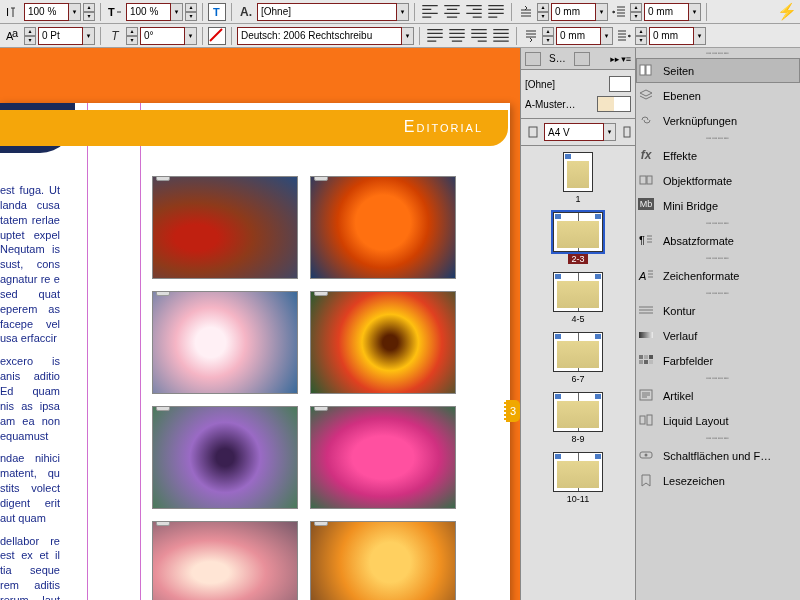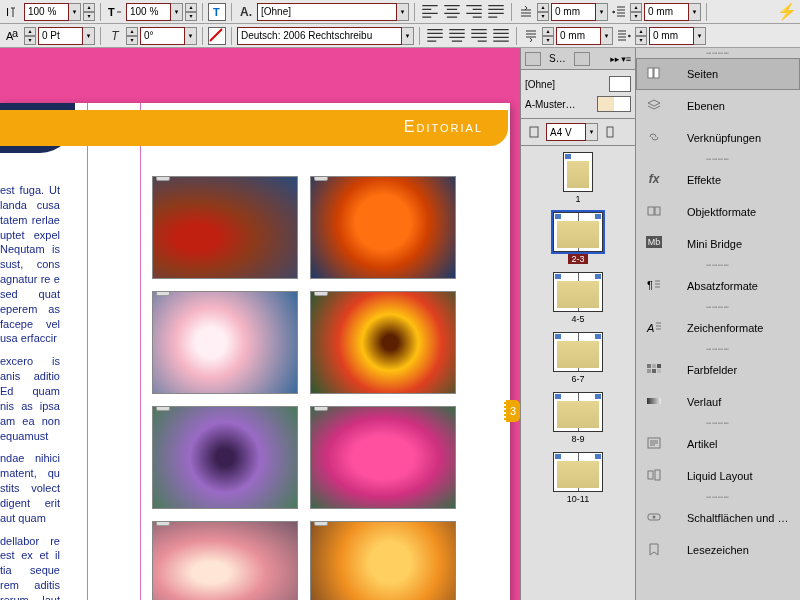"Seiten" .rp-item { gap: 24px -> 8px; height: 32px -> 25px; padding: 0 8px -> 0 0 }
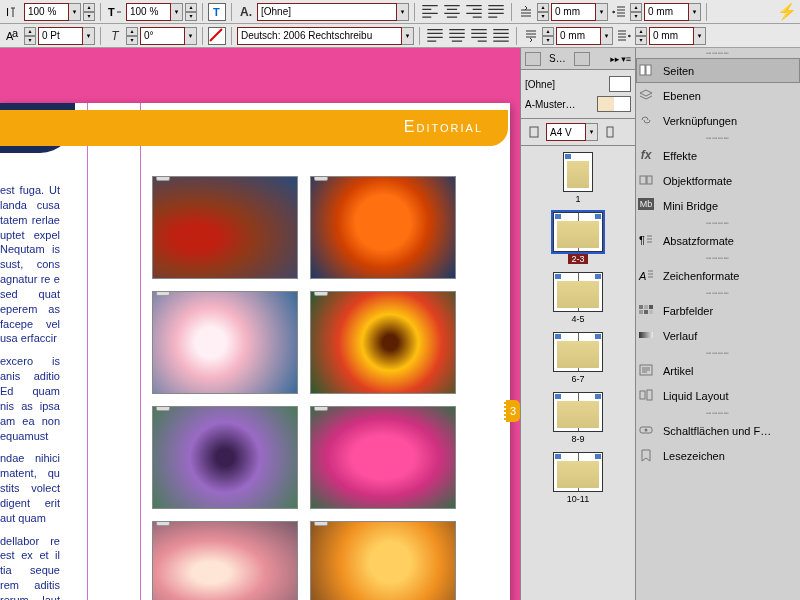"Editorial" .canvas-area { background: #ec4899 -> #f97316 }
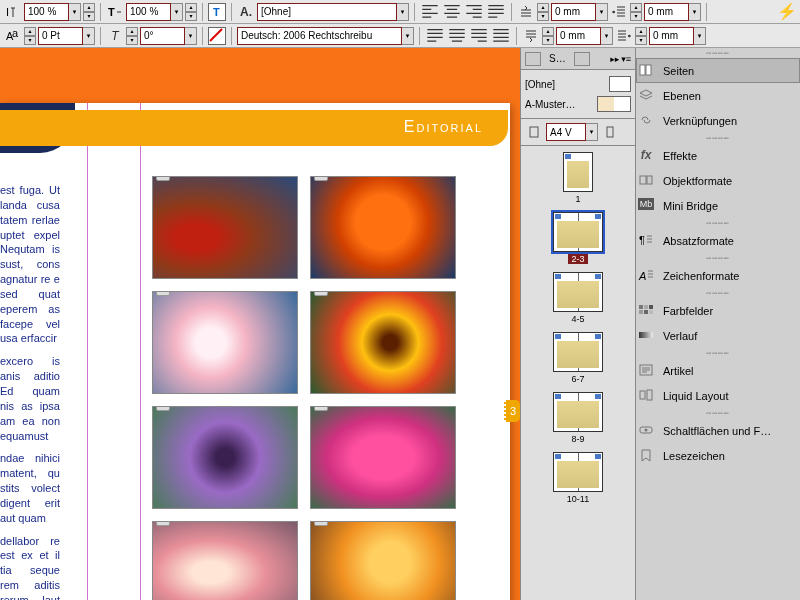"A4 V" input.tb-input { width: 40px -> 60px }
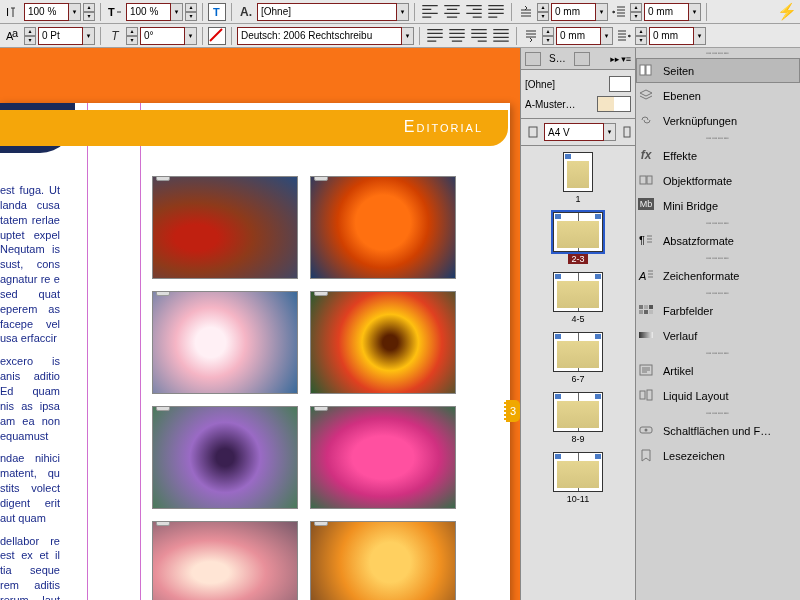"Kontur" div.rp-item { html: none -> <div> <div> <svg> <path></path> </svg> </div> <div>Kontur</div> </div> }
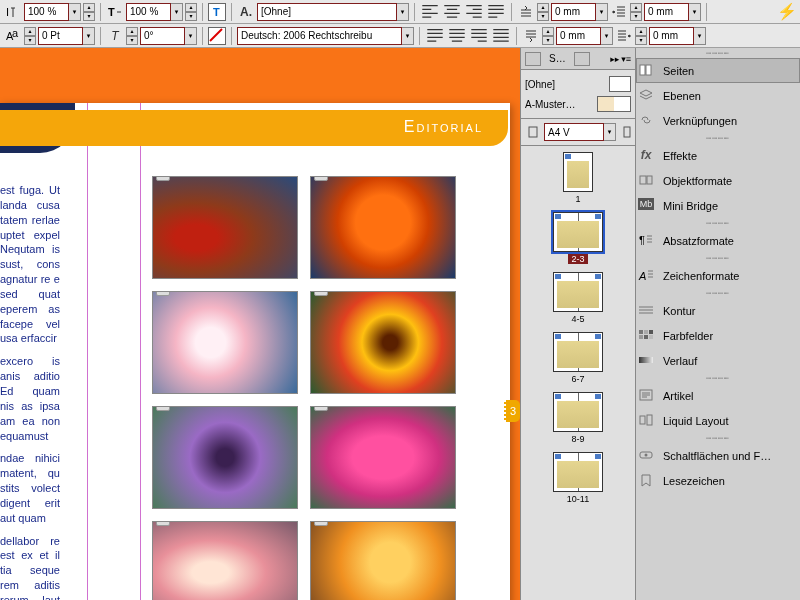"Farbfelder" div.rp-item { order: before "Verlauf" -> after "Verlauf" }
